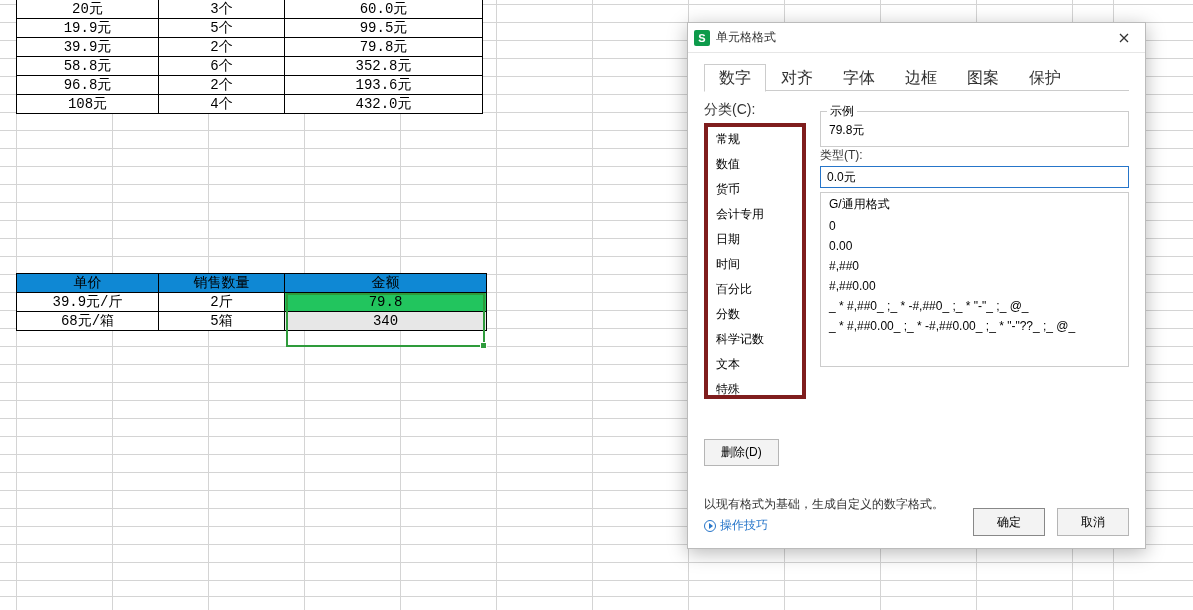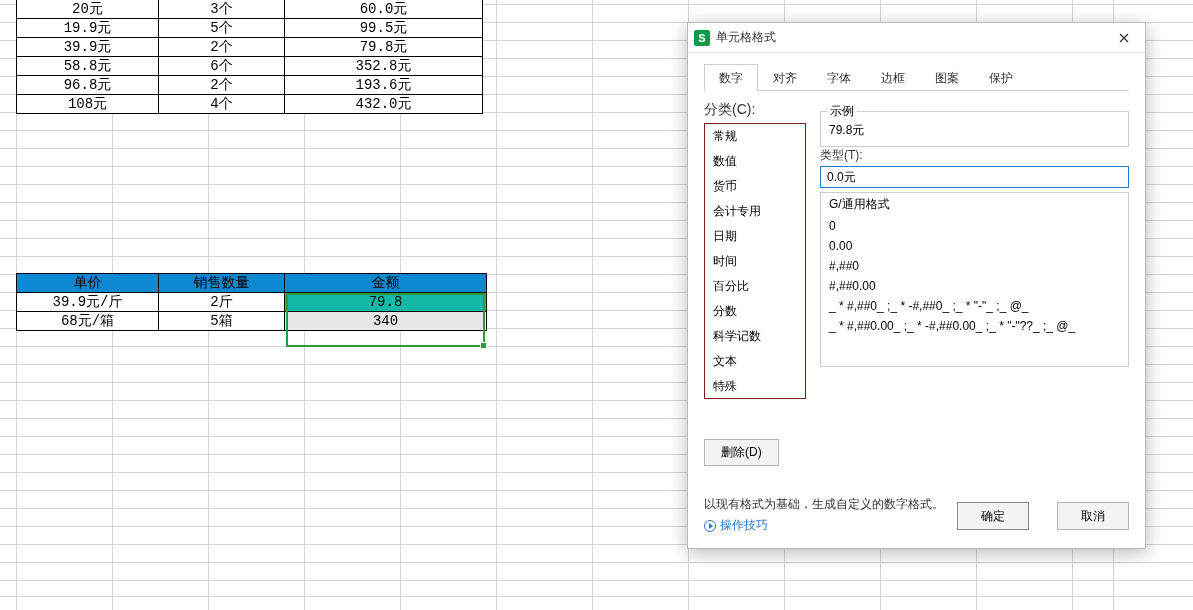"数字" .tab { font-size: 12px -> 16px }
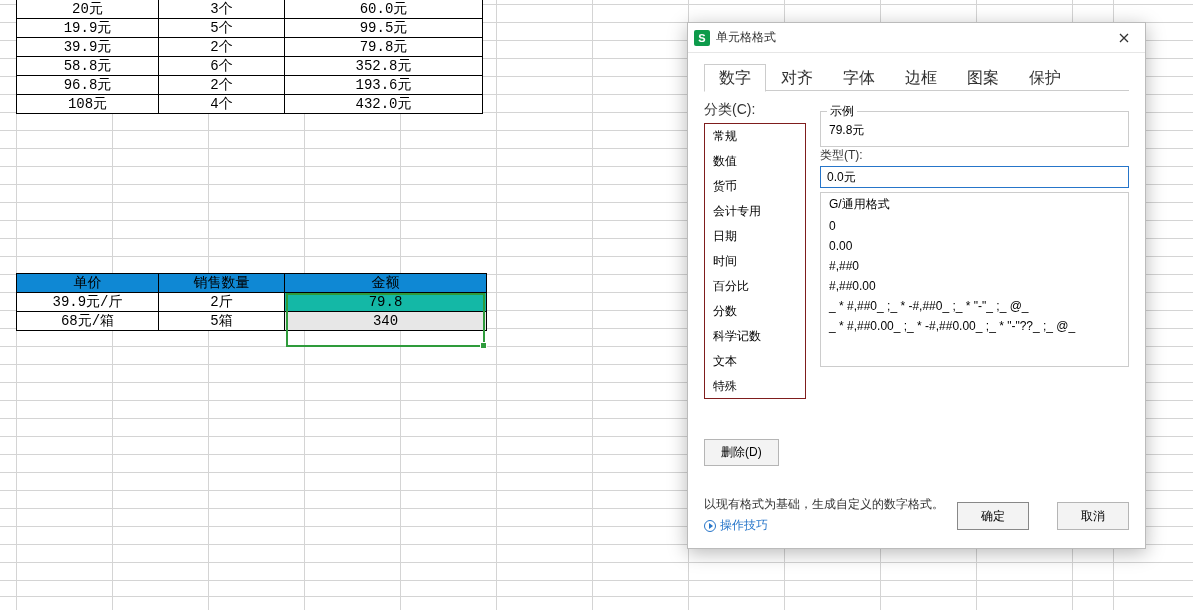"常规" .cat-list { border: 1px solid #7f1d1d -> 4px solid #7f1d1d }
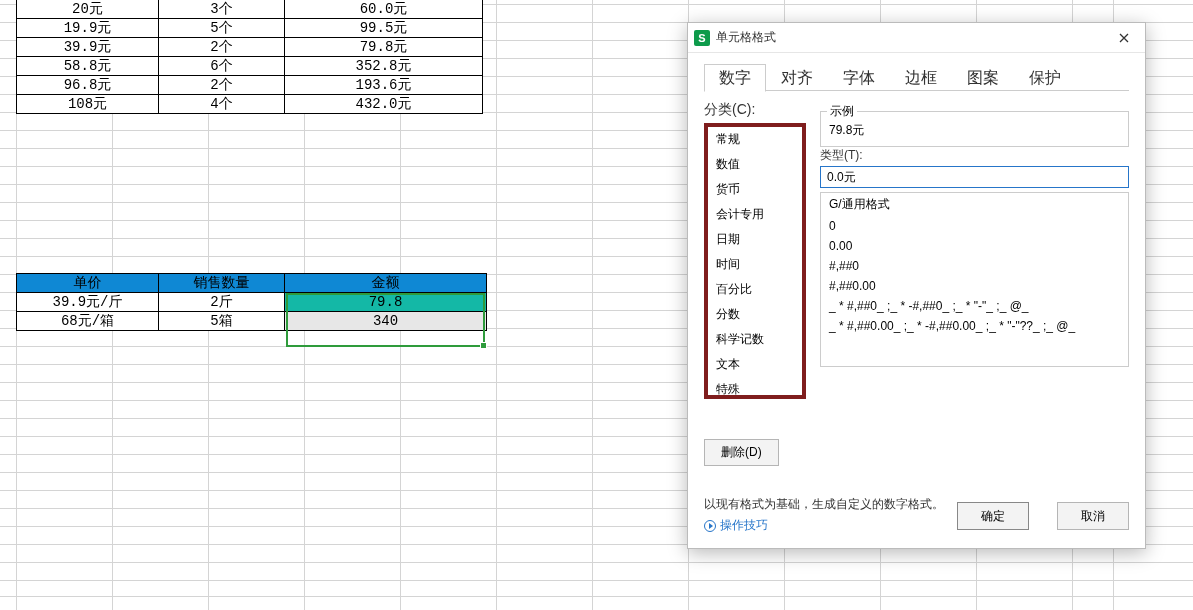"79.8" .sel-cells tr:first-child td:nth-child(3) { background: #14b8a6 -> #22c55e }
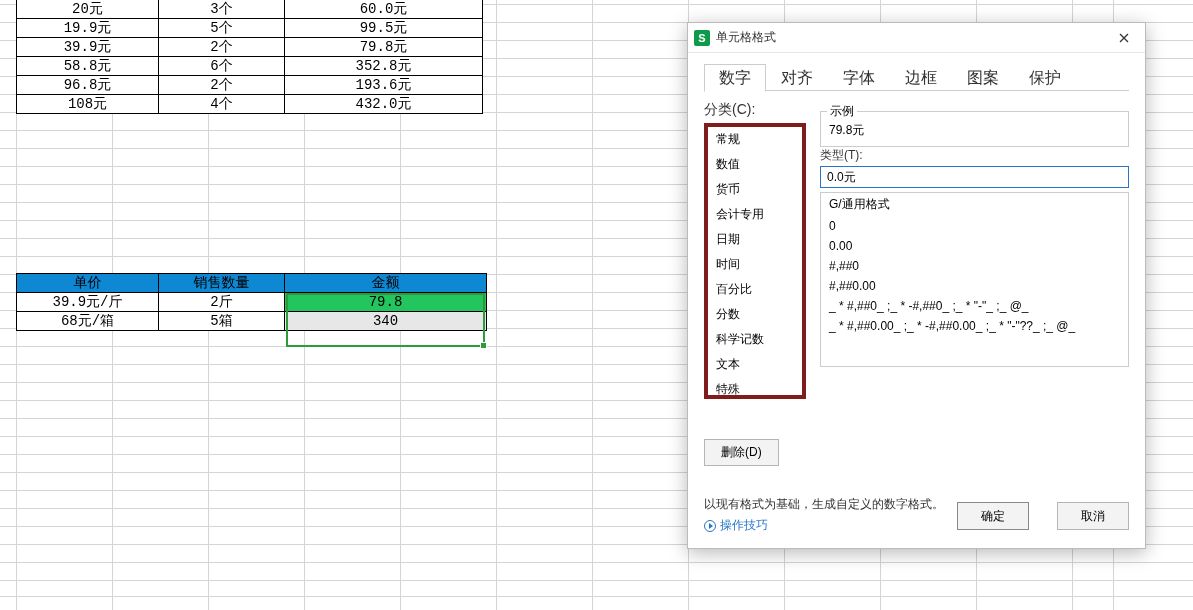"确定" .dlg-buttons { bottom: 18px -> 12px; gap: 28px -> 12px }
